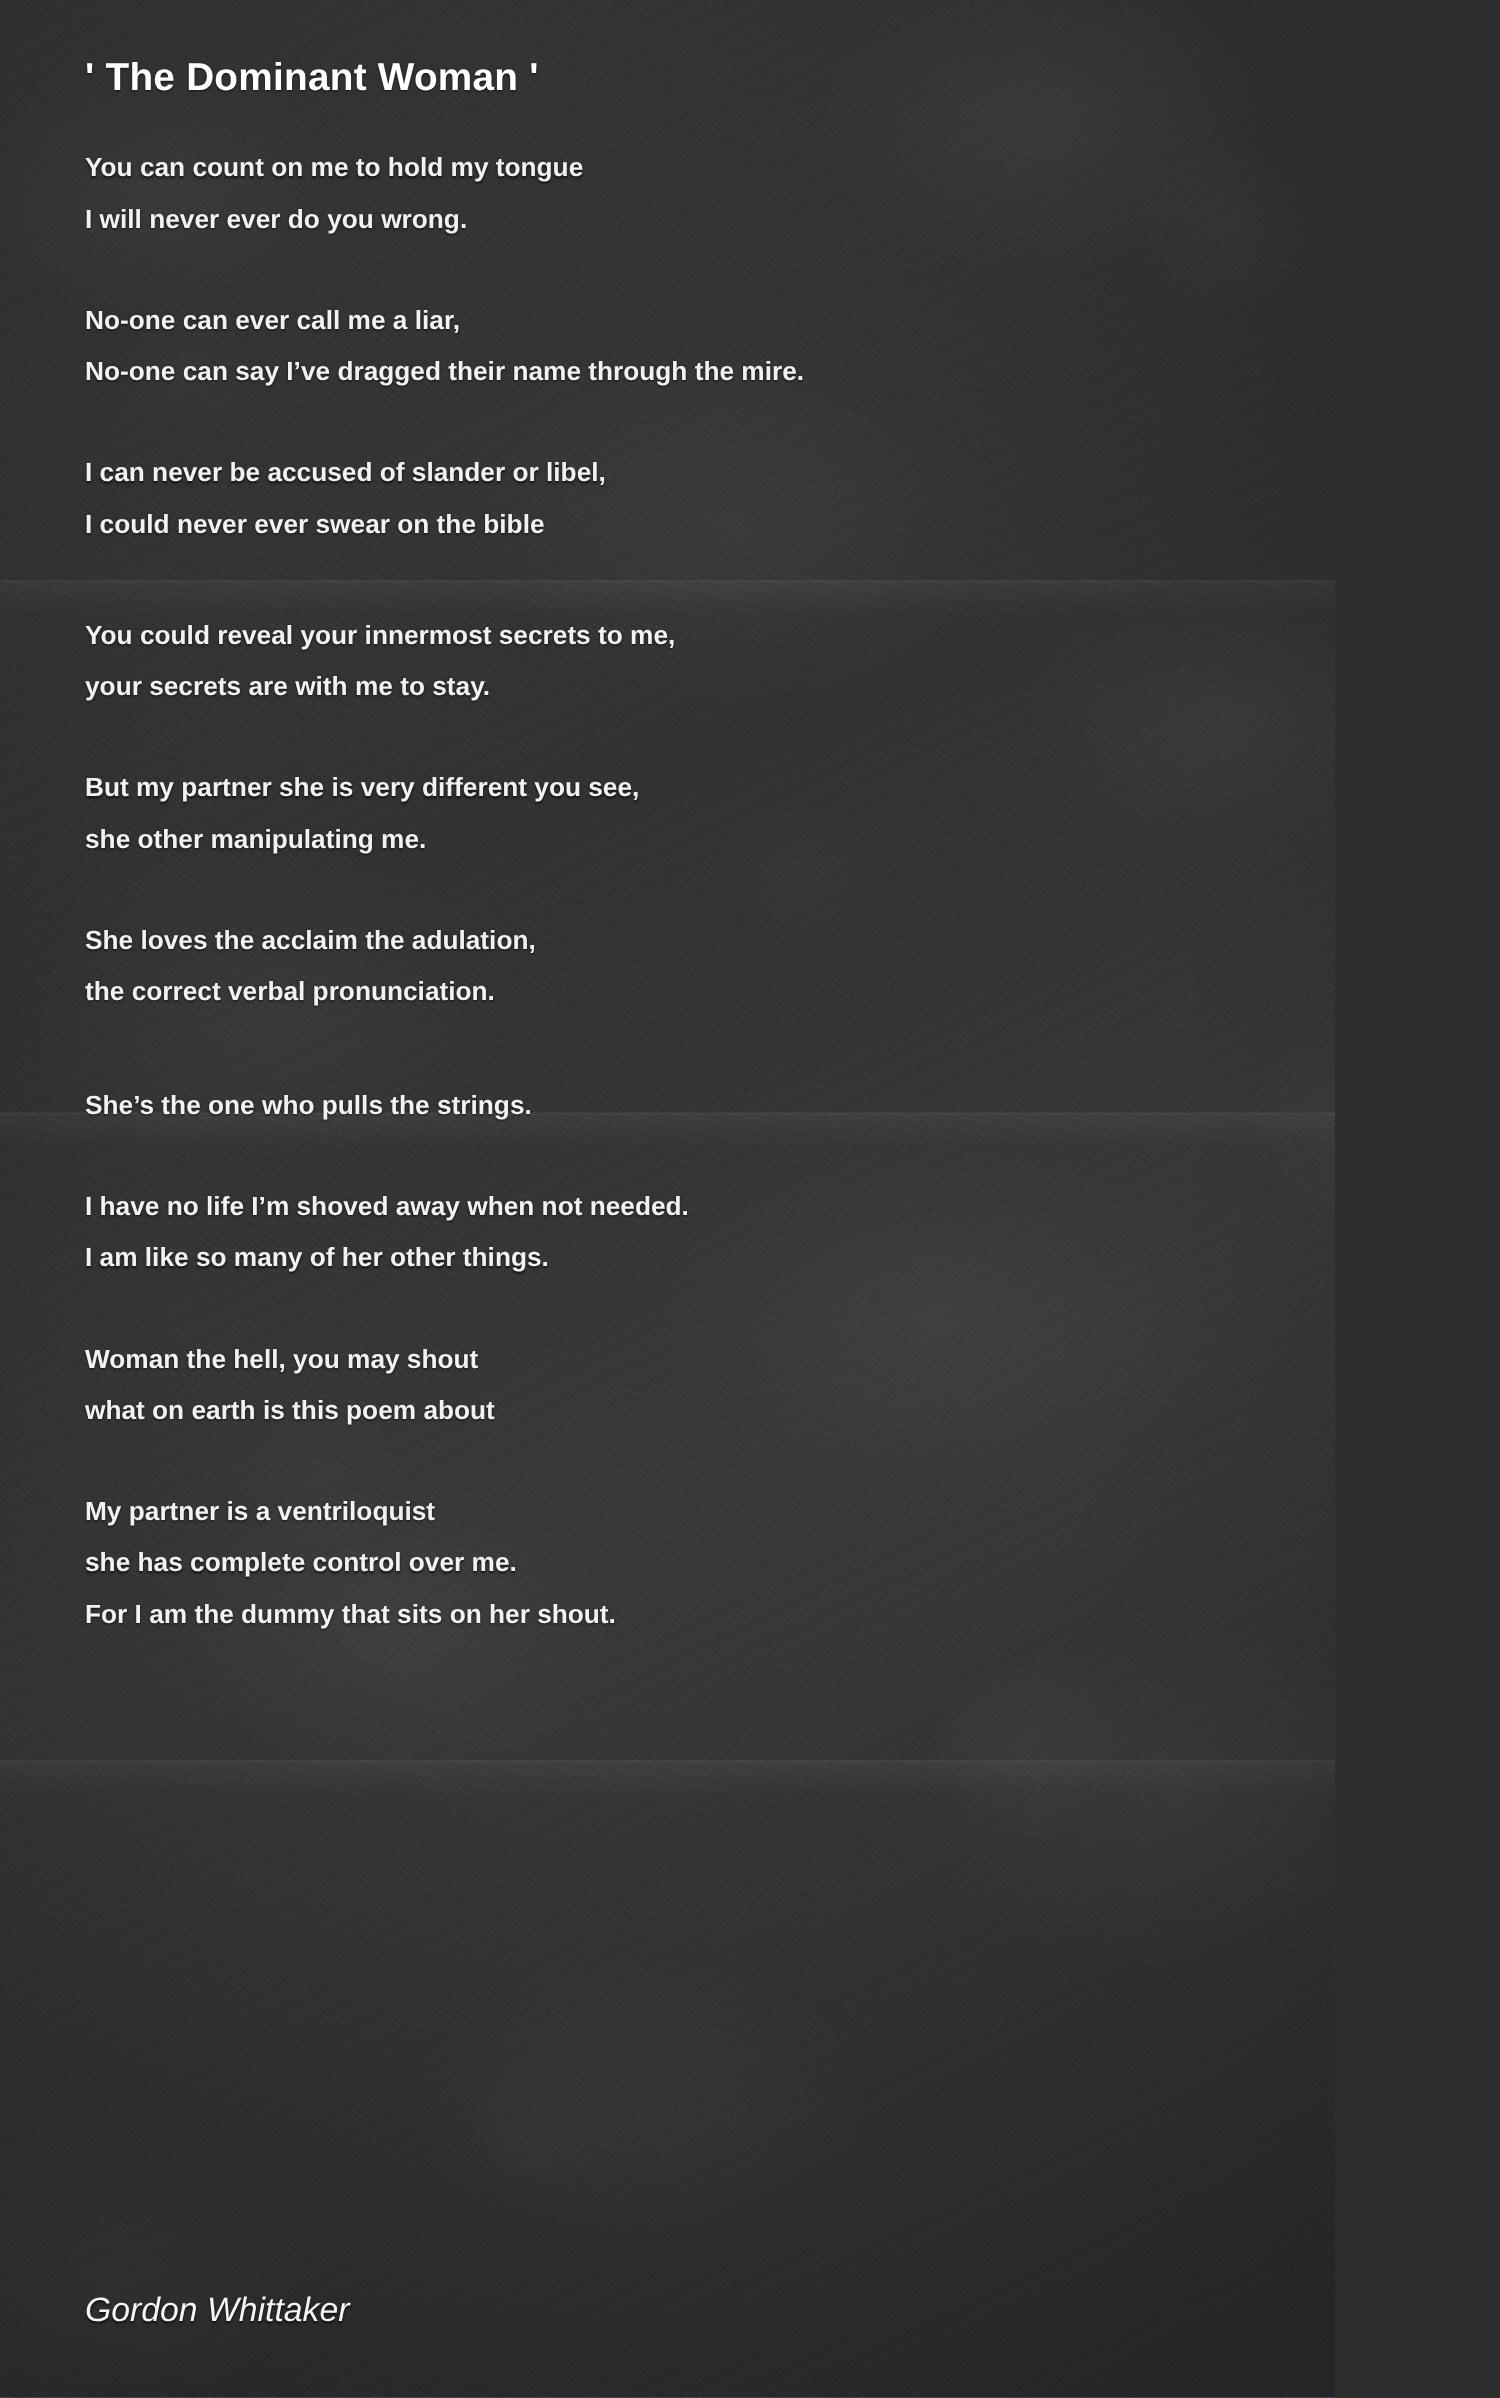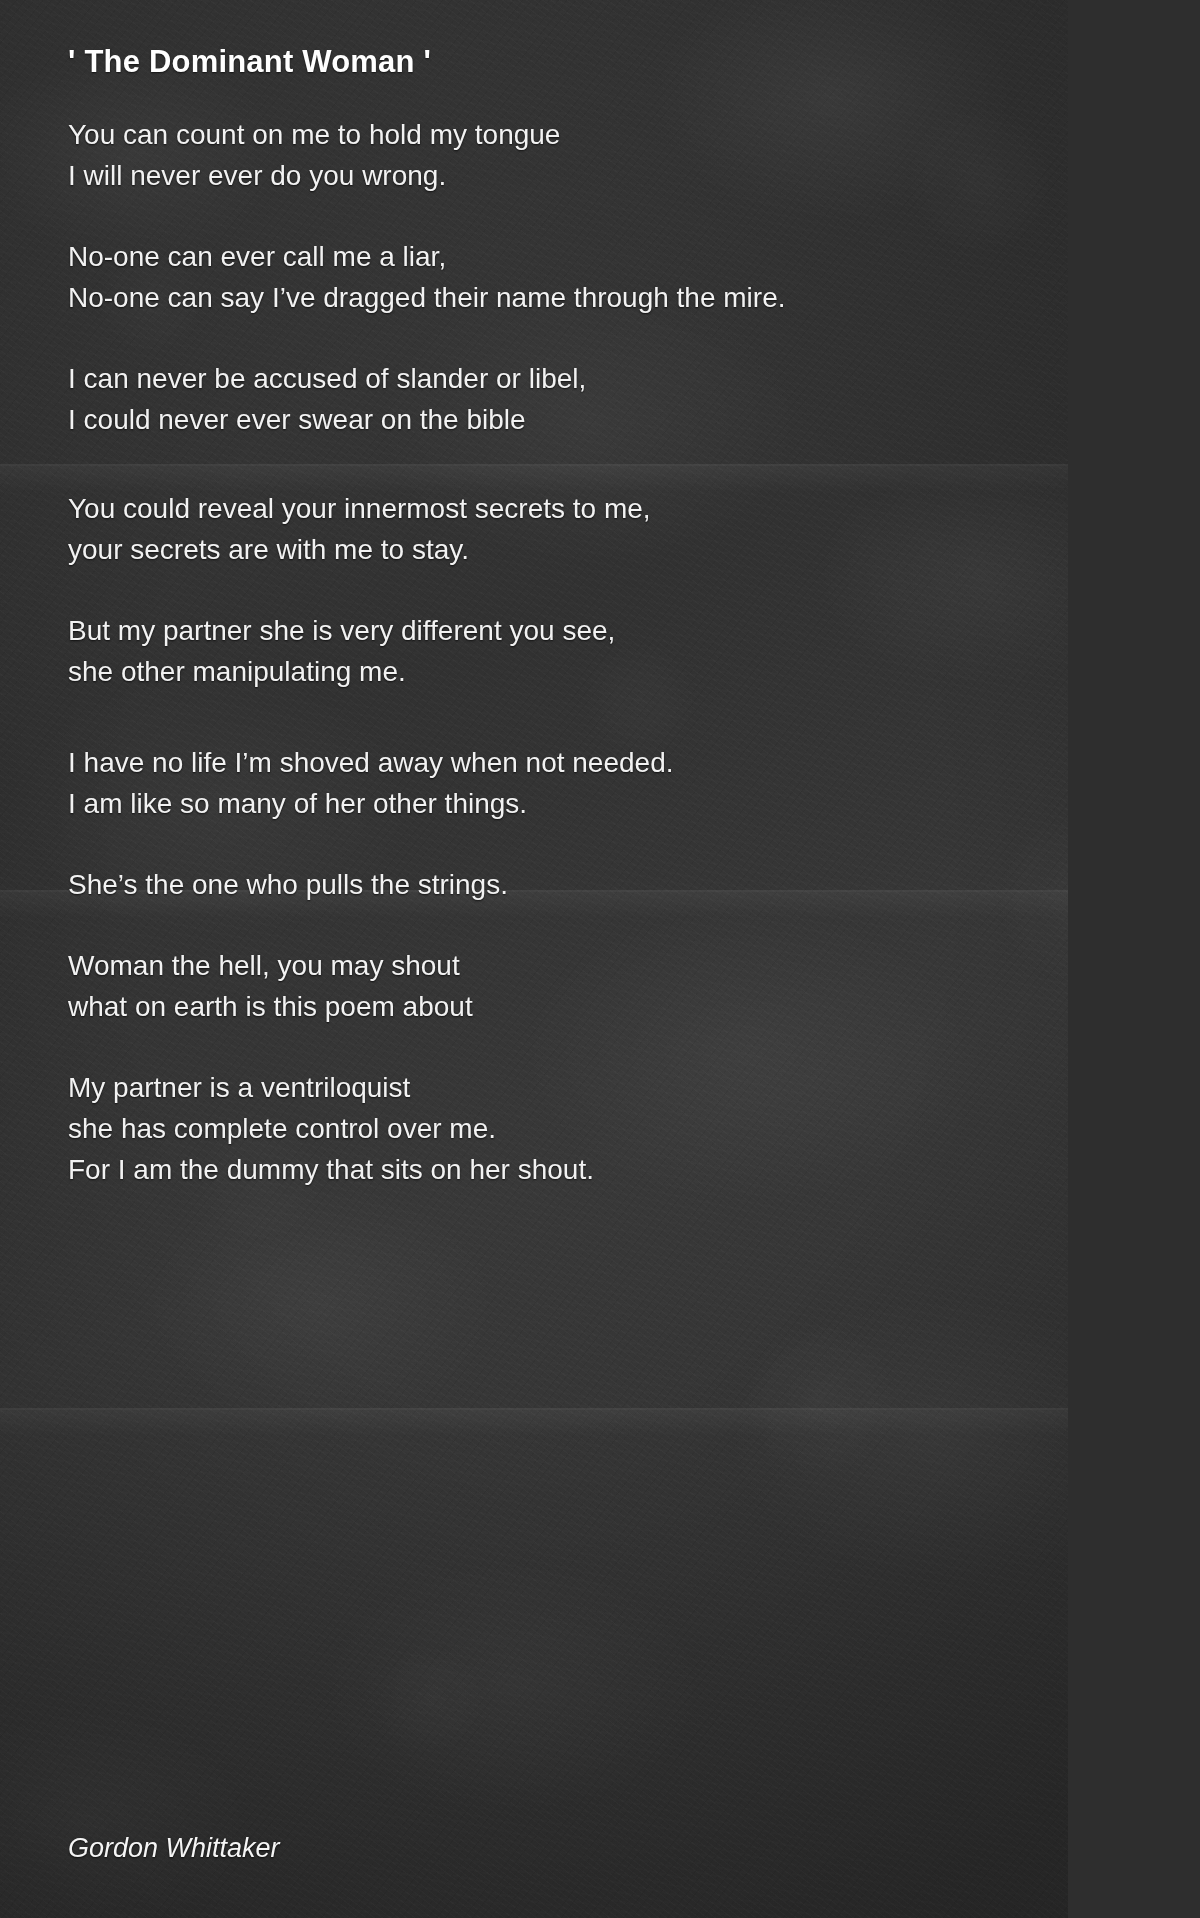"You can count on me" .line { font-size: 28px -> 21px; font-weight: normal -> bold }
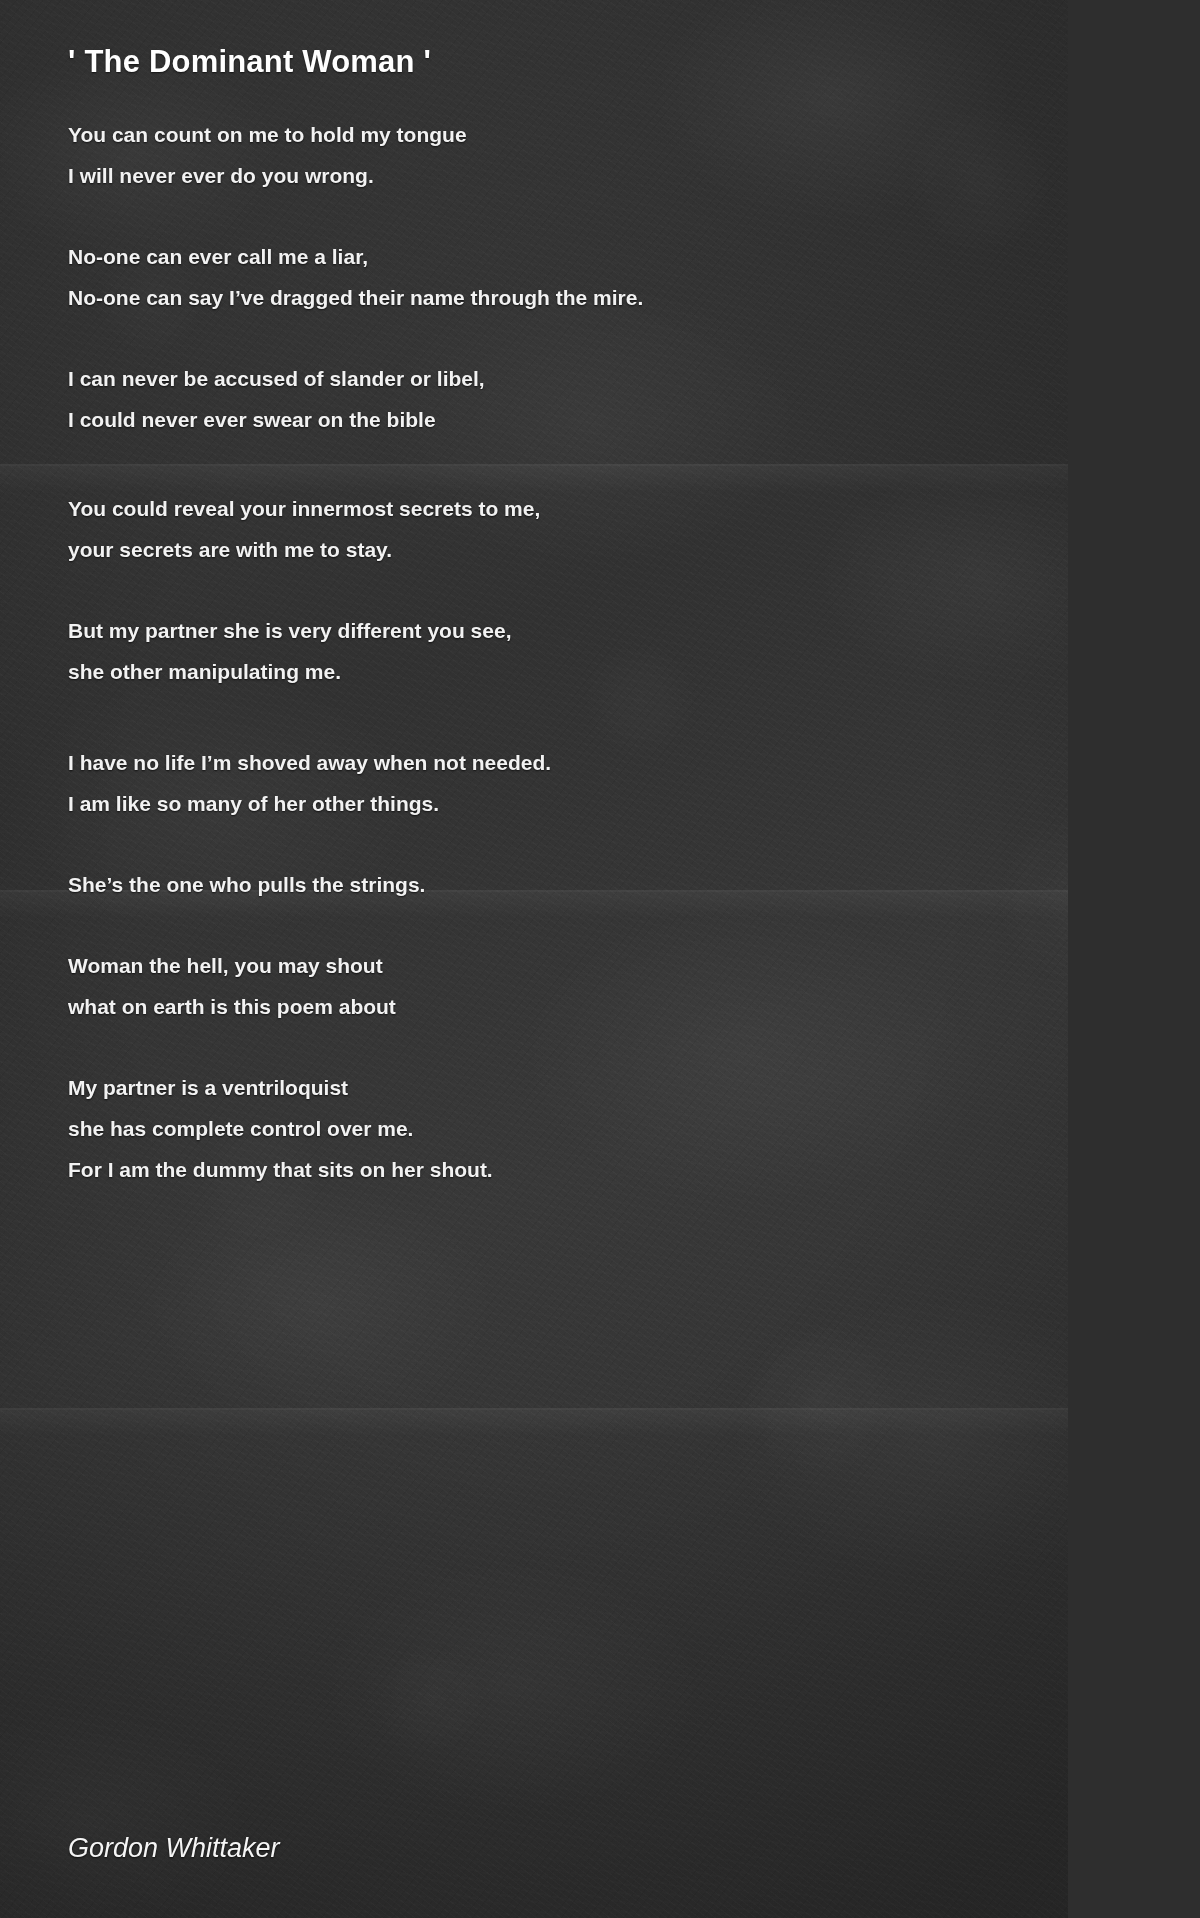"She loves the acclaim the" div.stanza { html: none -> <div> <div>She loves the acclaim the adulation,</div> <div>the correct verbal pronunciation.</div> </div> }
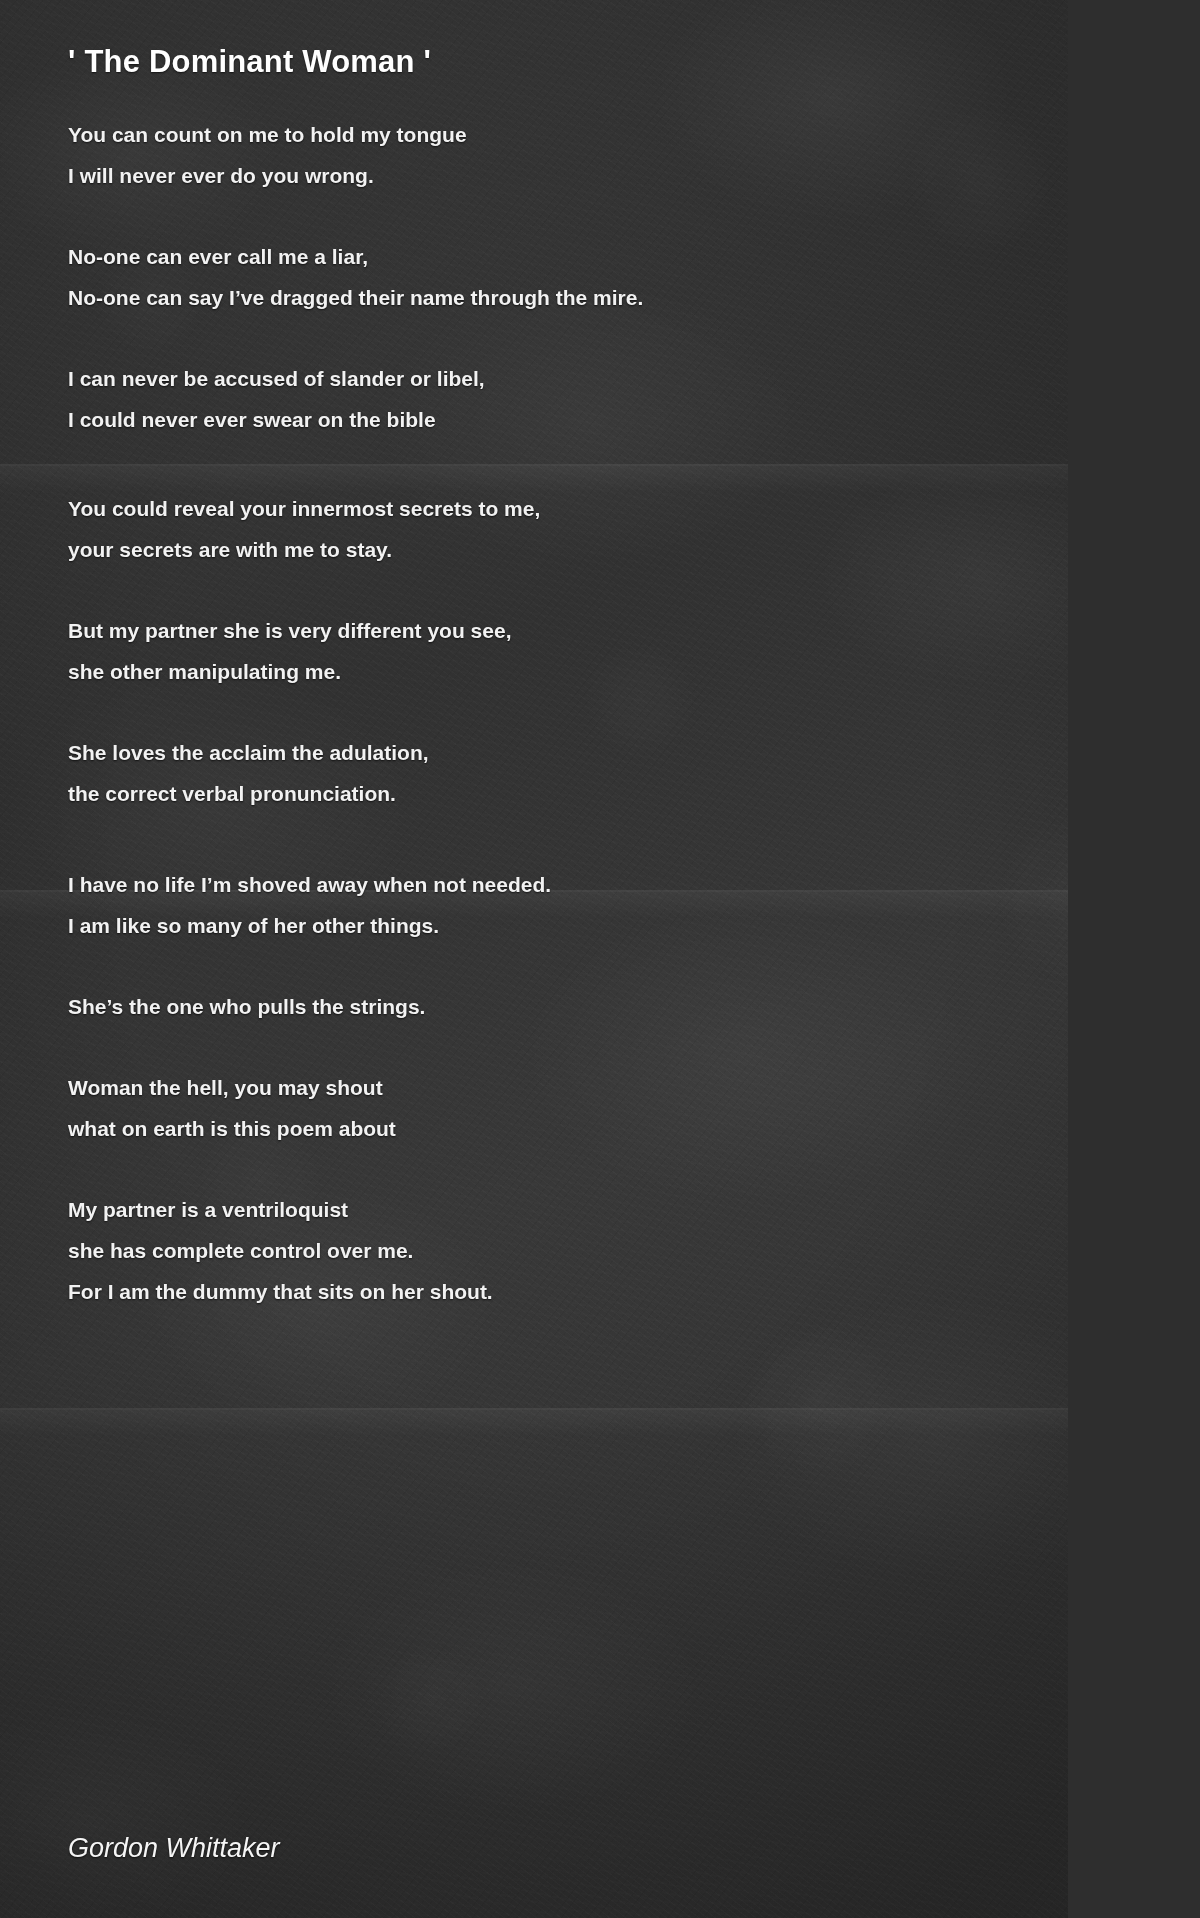"I have no life I’m" div.stanza { order: before "She’s the one who pulls" -> after "She’s the one who pulls" }
